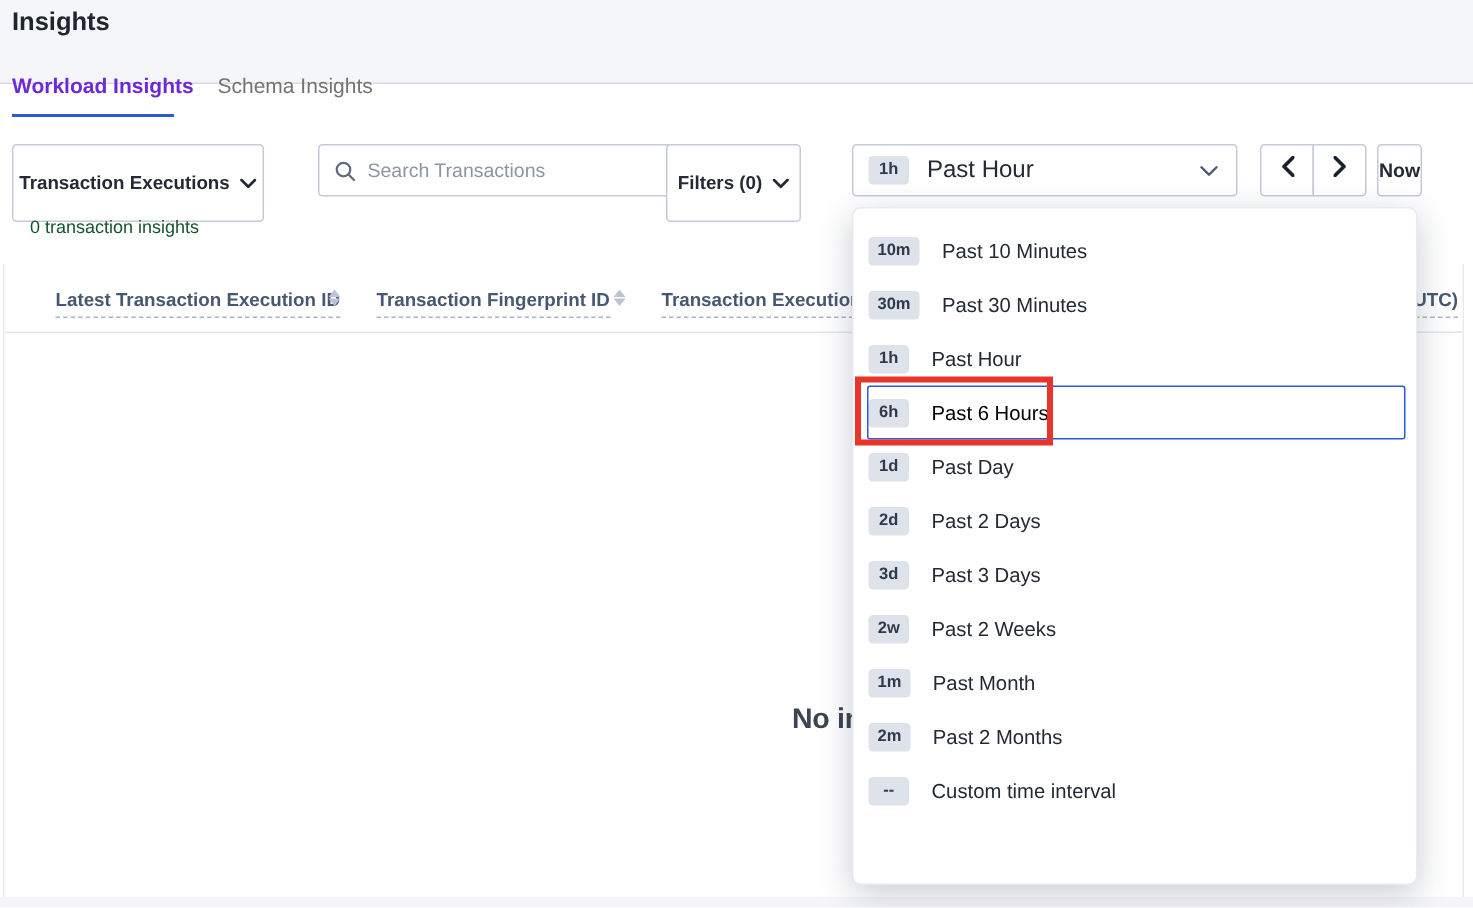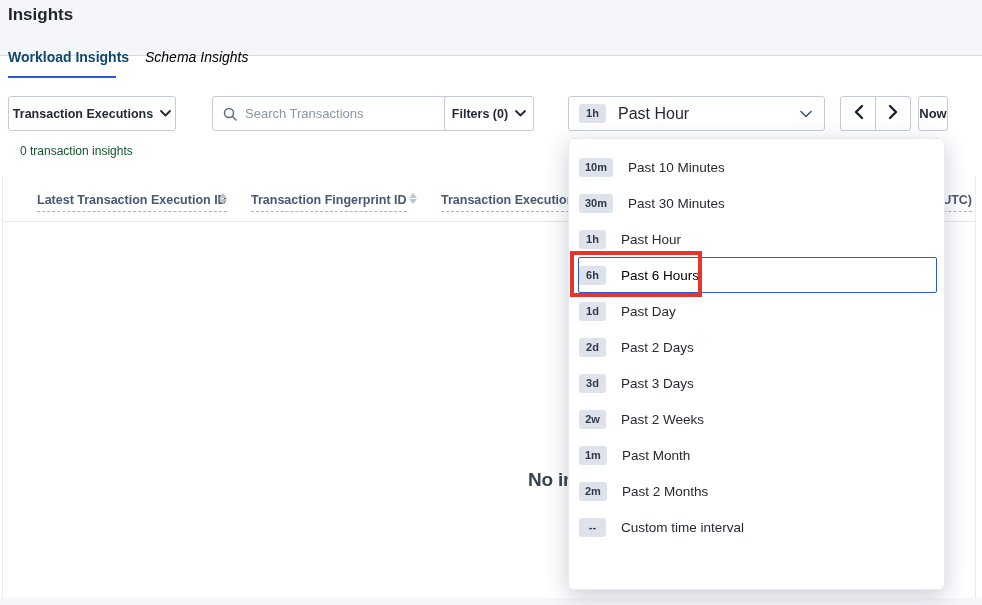"Workload Insights" .tab-active { color: #0c4a6e -> #6d28d9 }
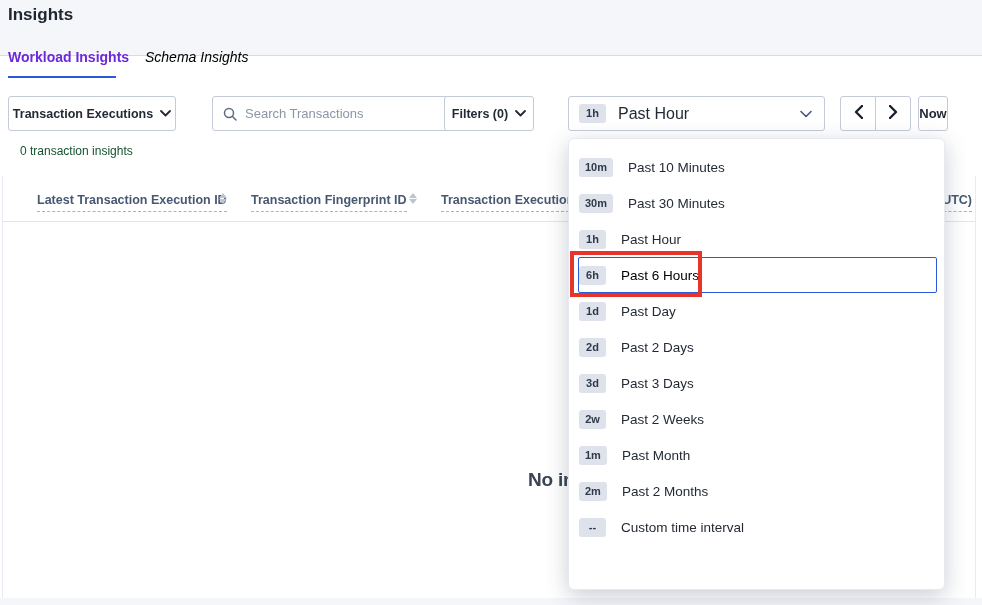"Schema Insights" .tab-inactive { color: #000000 -> #737373; font-style: italic -> none }
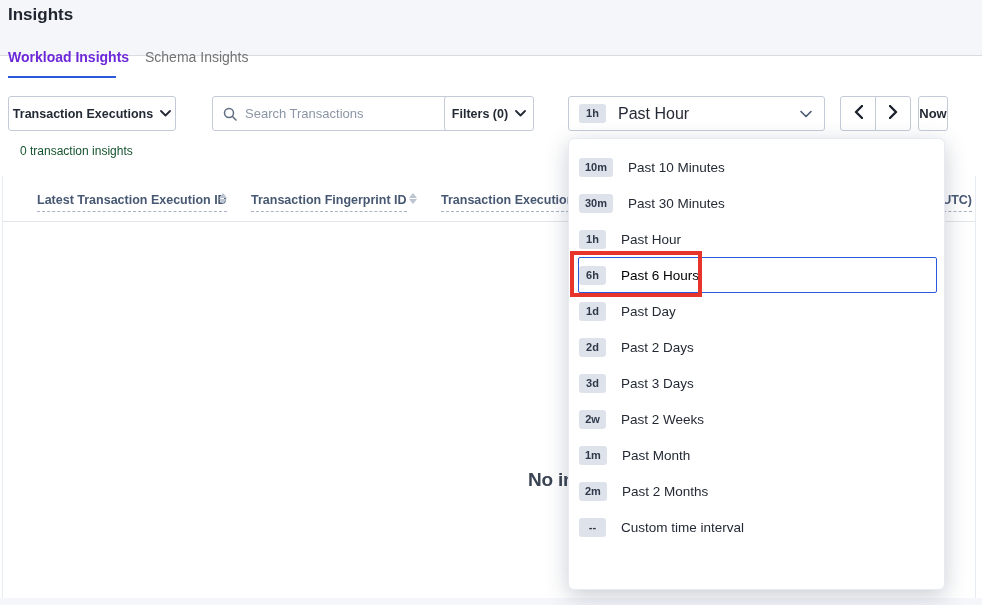"Transaction Executions" .btn { height: 35px -> 52px }
